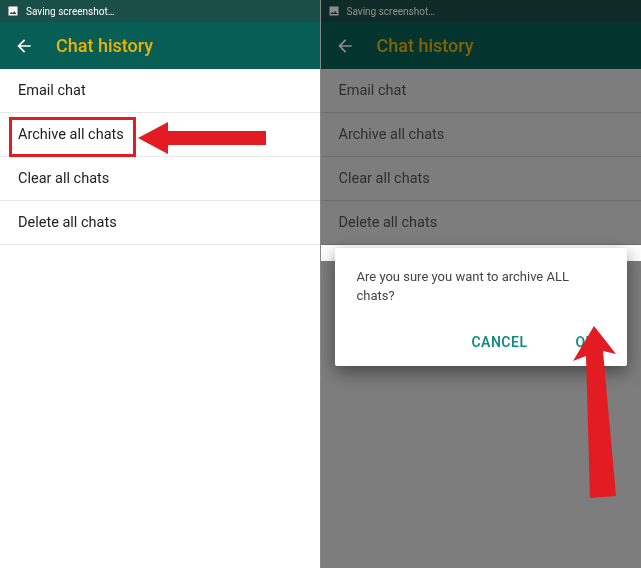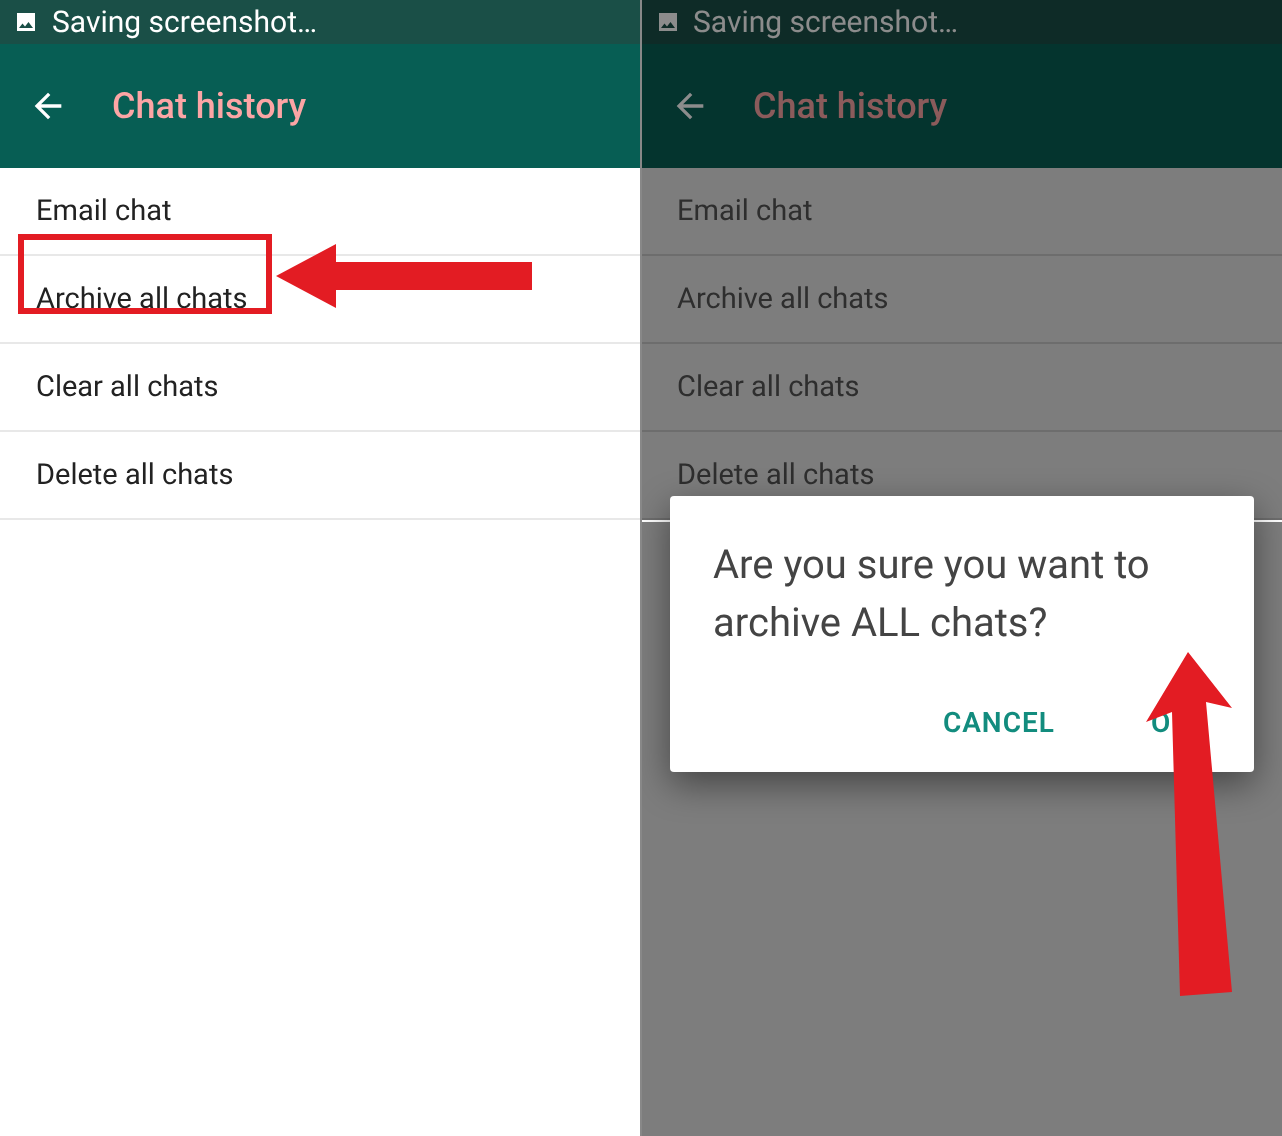"Saving screenshot…" .status-bar { font-size: 15px -> 10px }
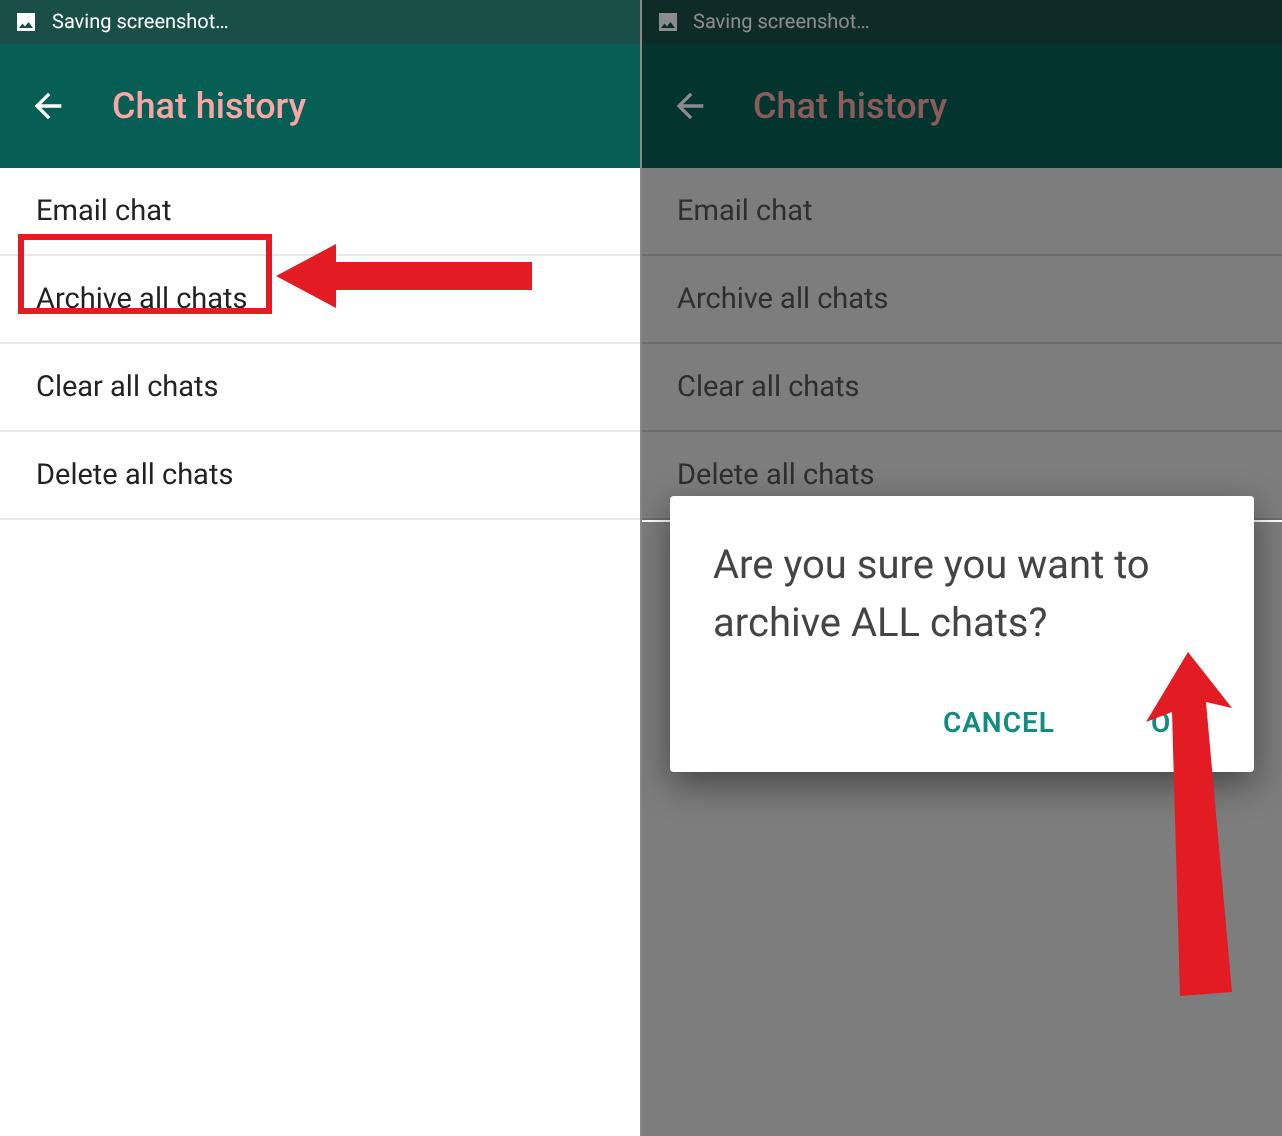"Chat history" .app-bar { color: #fca5a5 -> #eab308; height: 62px -> 47px }
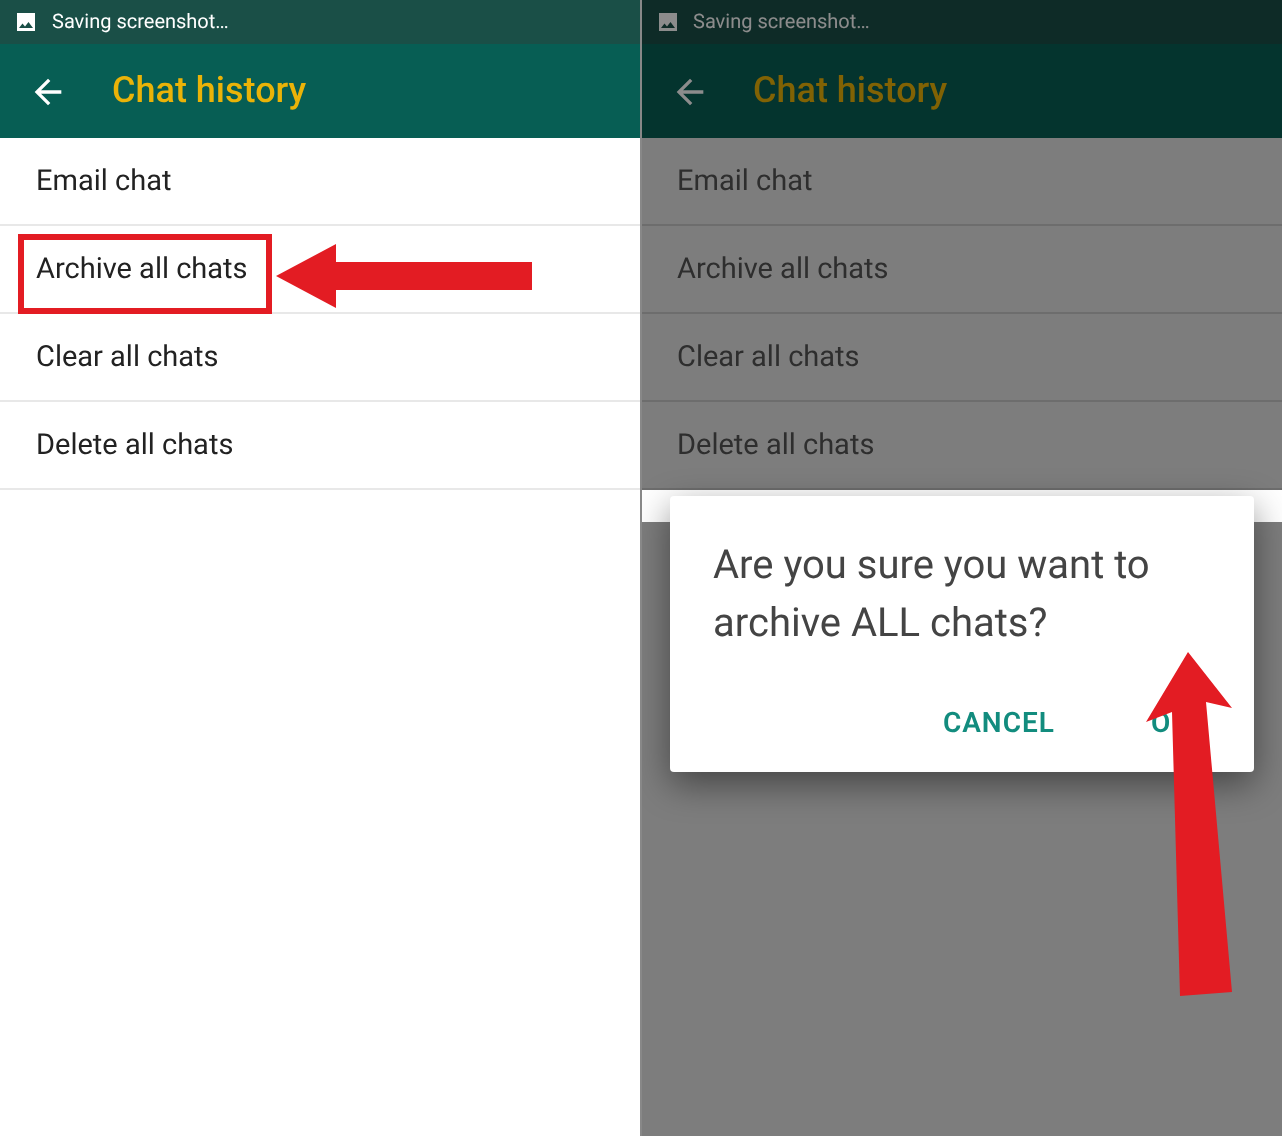"Are you sure you want" .dialog-text { font-size: 20px -> 13px }
